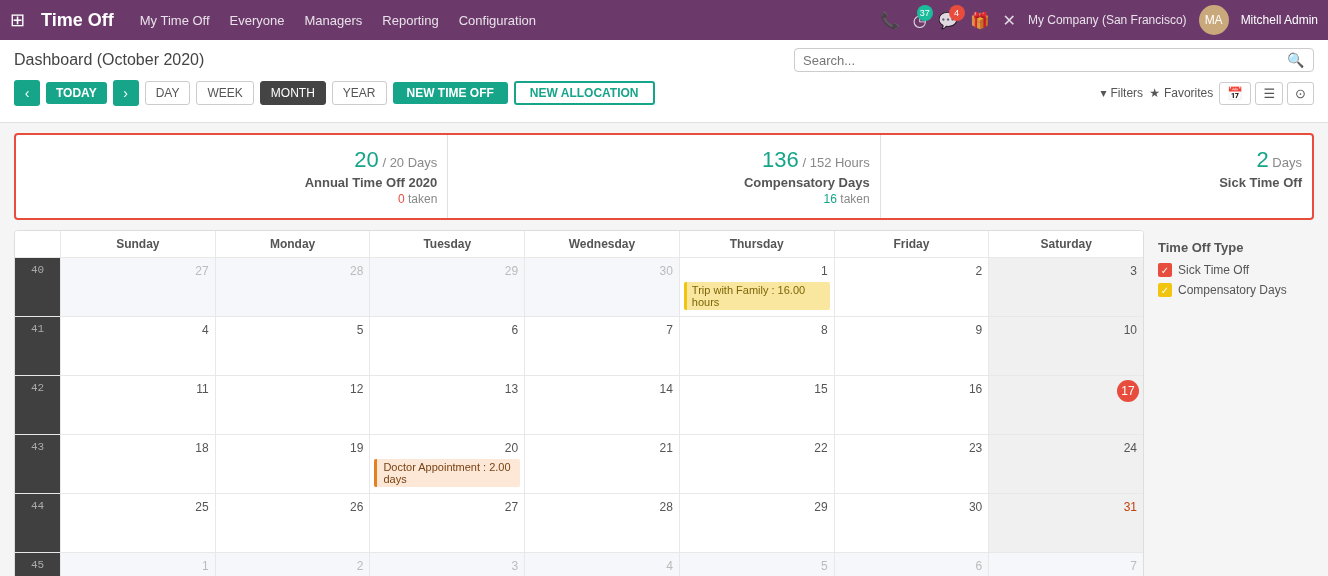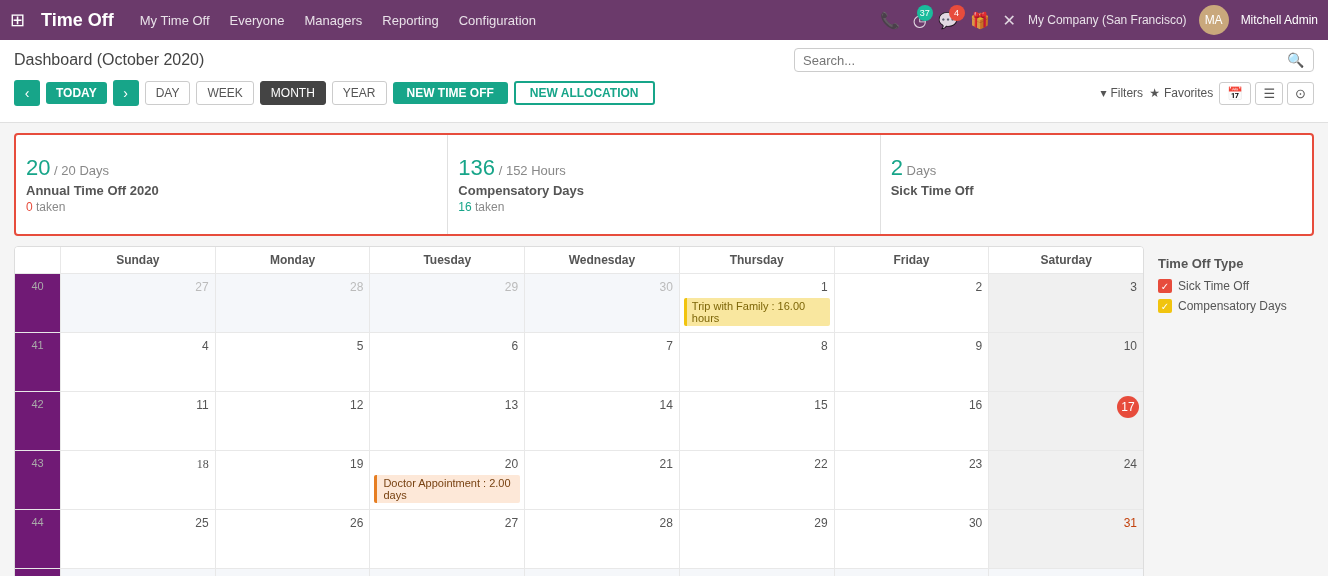"20 / 20 Days" .summary-item { padding: 20px 10px -> 12px 10px; text-align: left -> right }
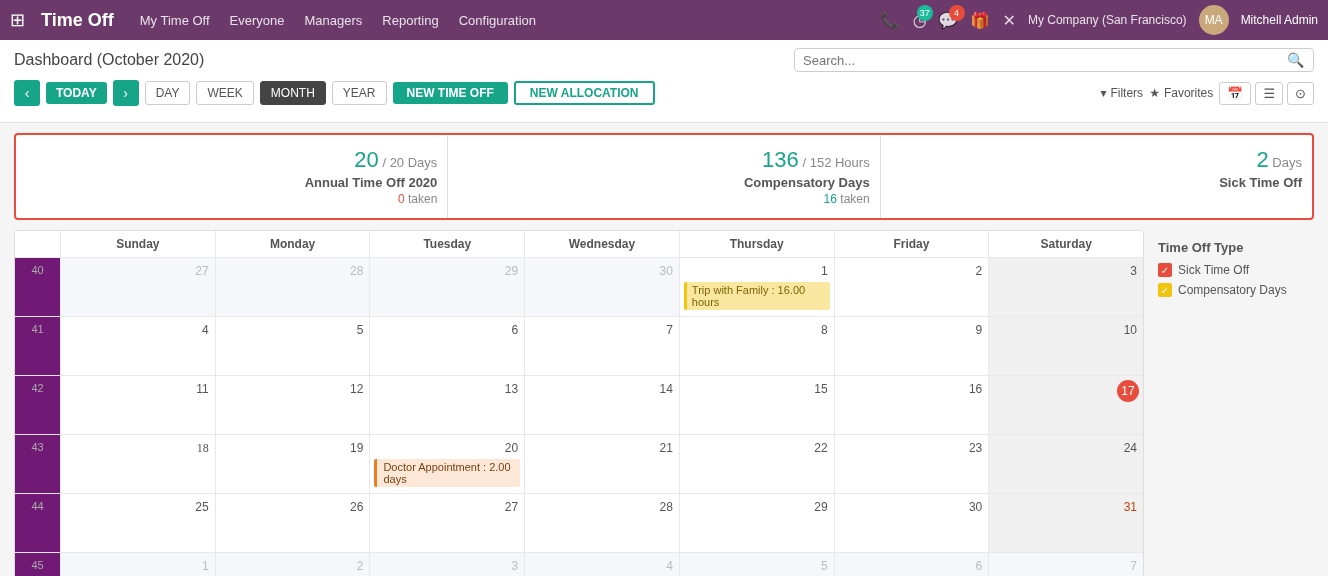"40" .cal-week-num { background: #701a75 -> #404040; font-family: none -> Liberation Mono, monospace }
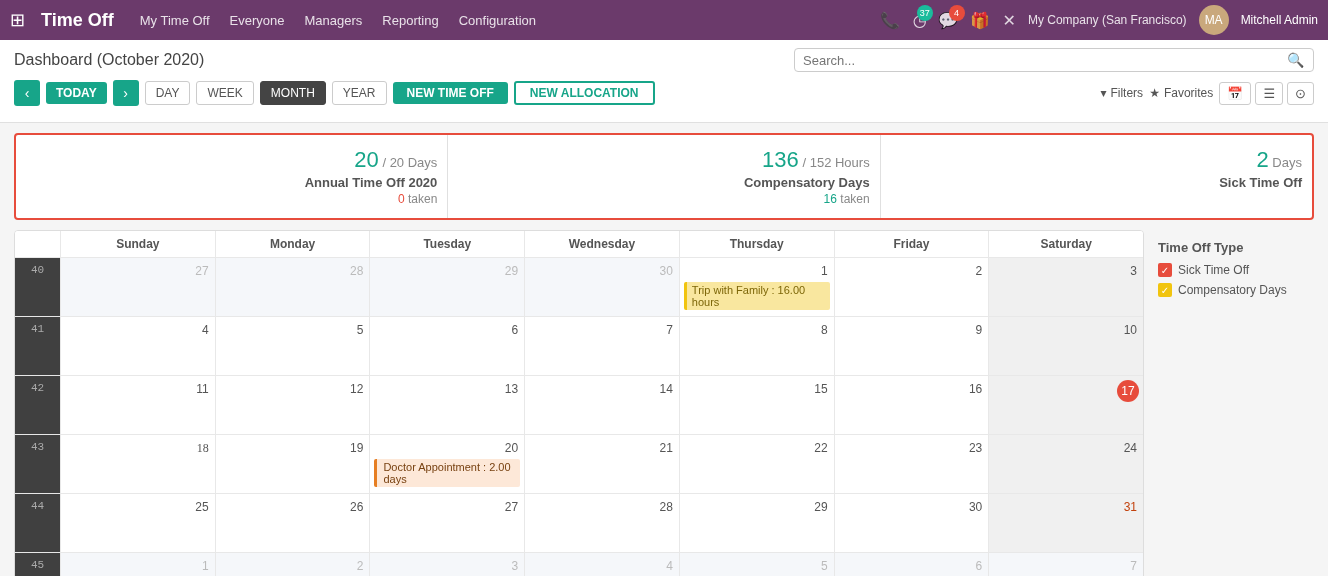"18" div.cal-day-num { font-family: Liberation Serif, serif -> none }
